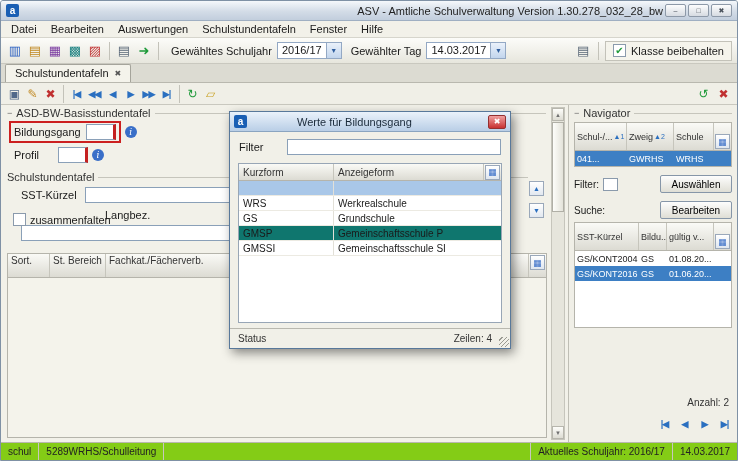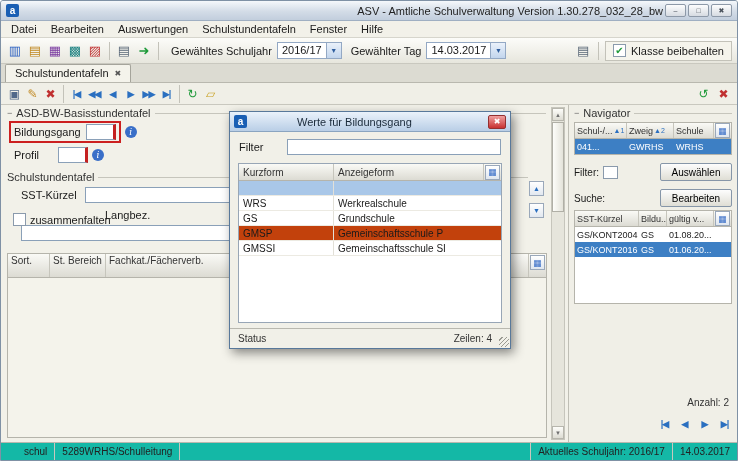"Schul-/..." .nt-head { align-items: center -> flex-end; height: 16px -> 28px }
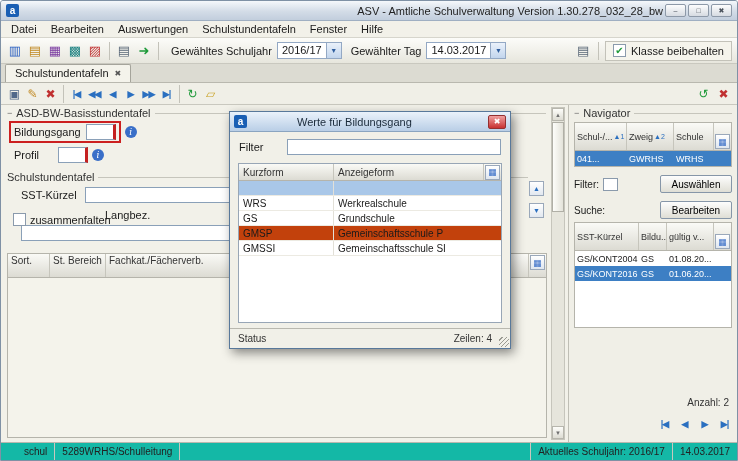"GMSP" .md-hl { background: #c2410c -> #0f766e }
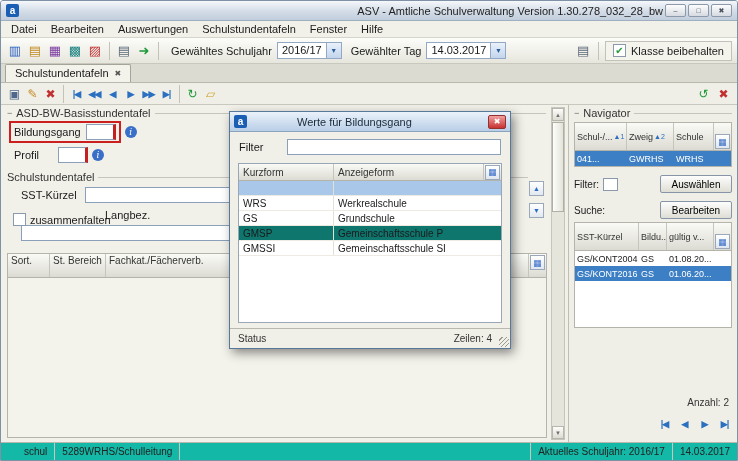"schul" .statusbar { background: #14b8a6 -> #84cc16; padding-left: 16px -> none }
